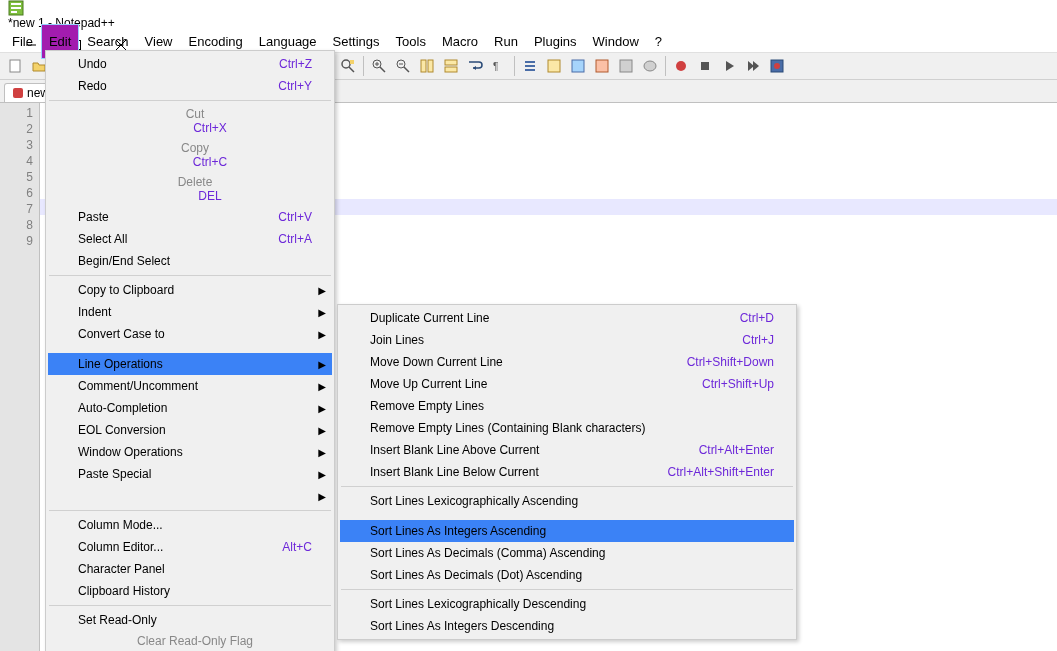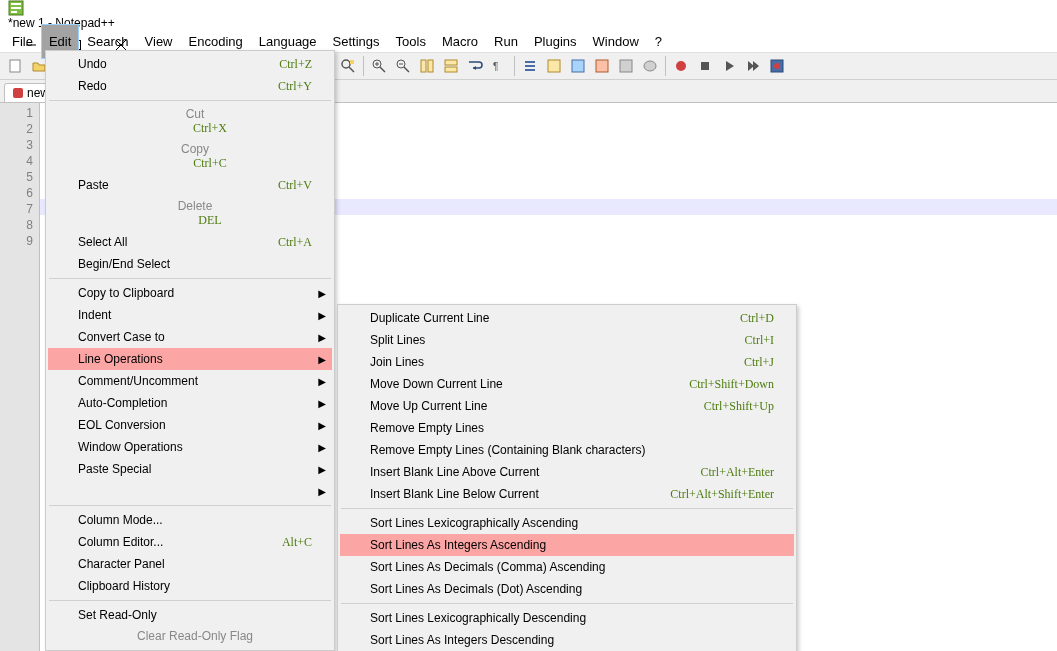"Edit" .menubar .menuitem.open { background: #a3a3a3 -> #a21caf }
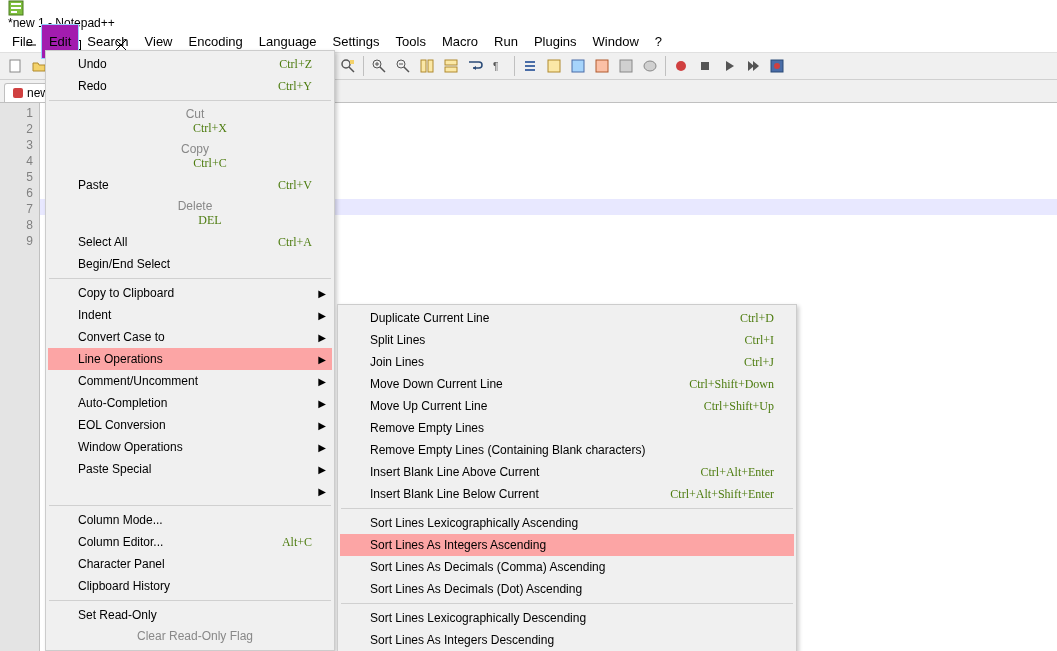"Ctrl+Z" .dropdown .dditem .shortcut { color: #4d7c0f -> #6d28d9; font-family: Liberation Serif, serif -> none }
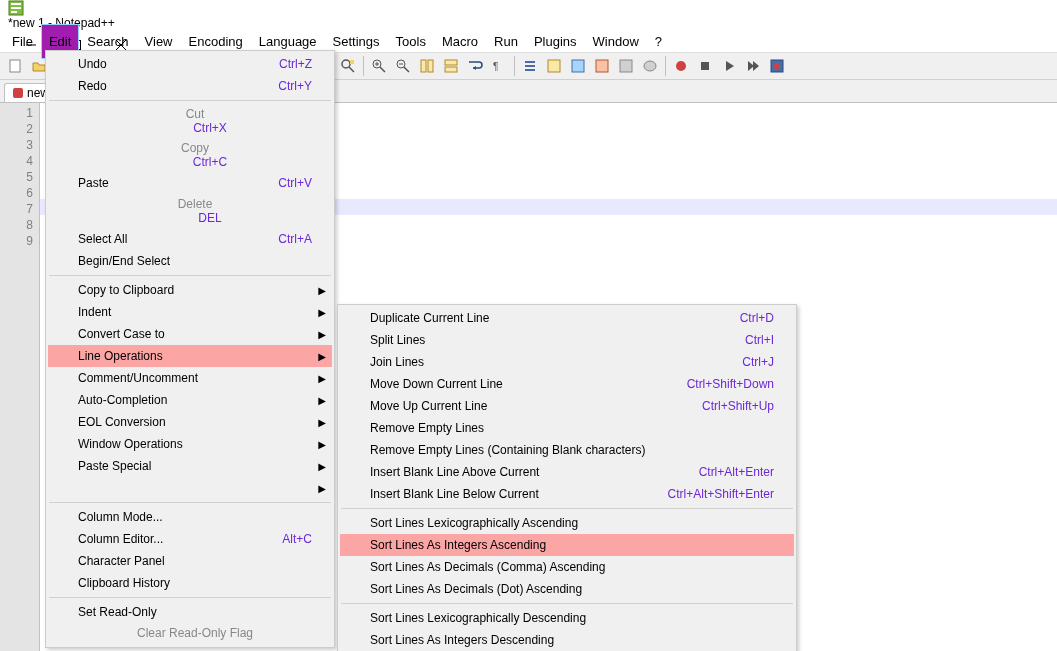"Paste" div.dditem { order: before "Delete" -> after "Delete" }
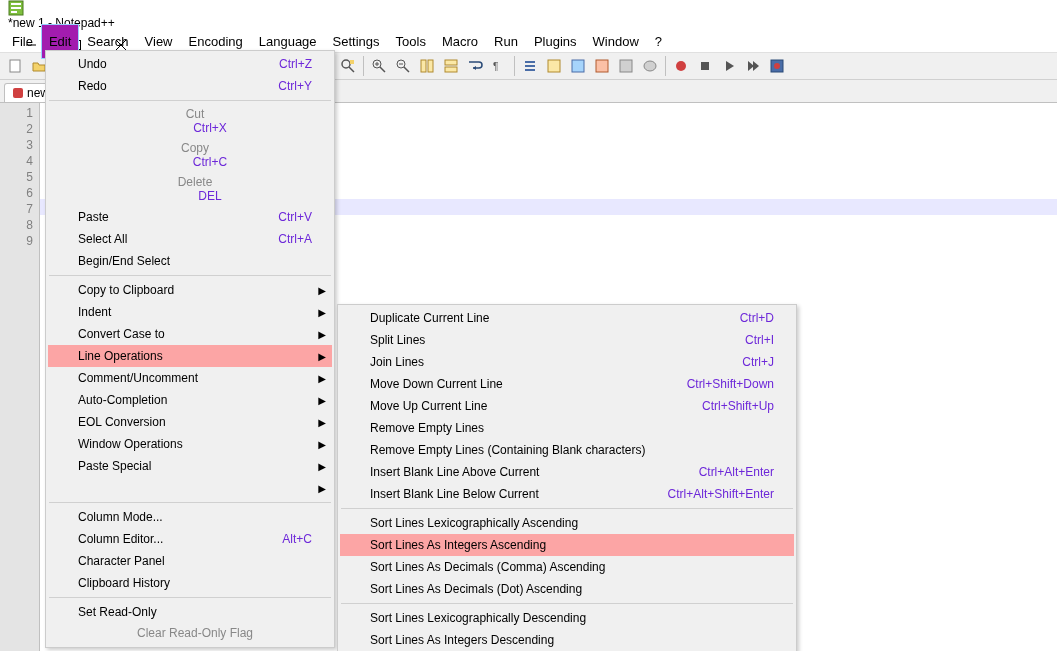"Split Lines" div.dditem { html: <div> <span>Split Lines</span> <span>Ctrl+I</span> </div> -> none }
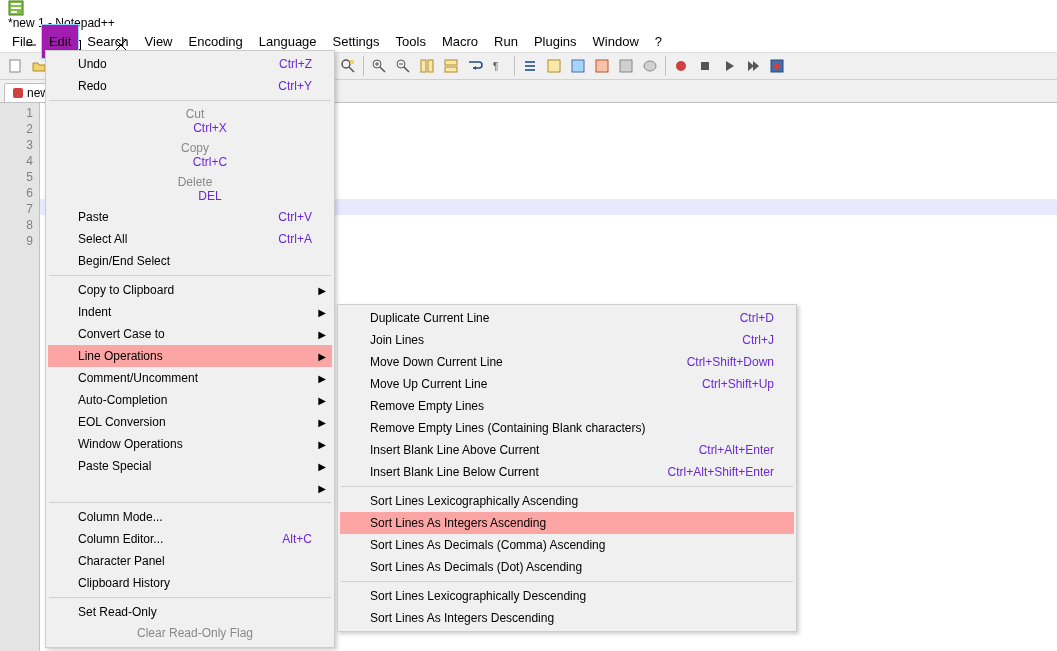"Line Operations" .dropdown .dditem.highlight { background: #fca5a5 -> #3b82f6; margin-top: none -> 8px }
